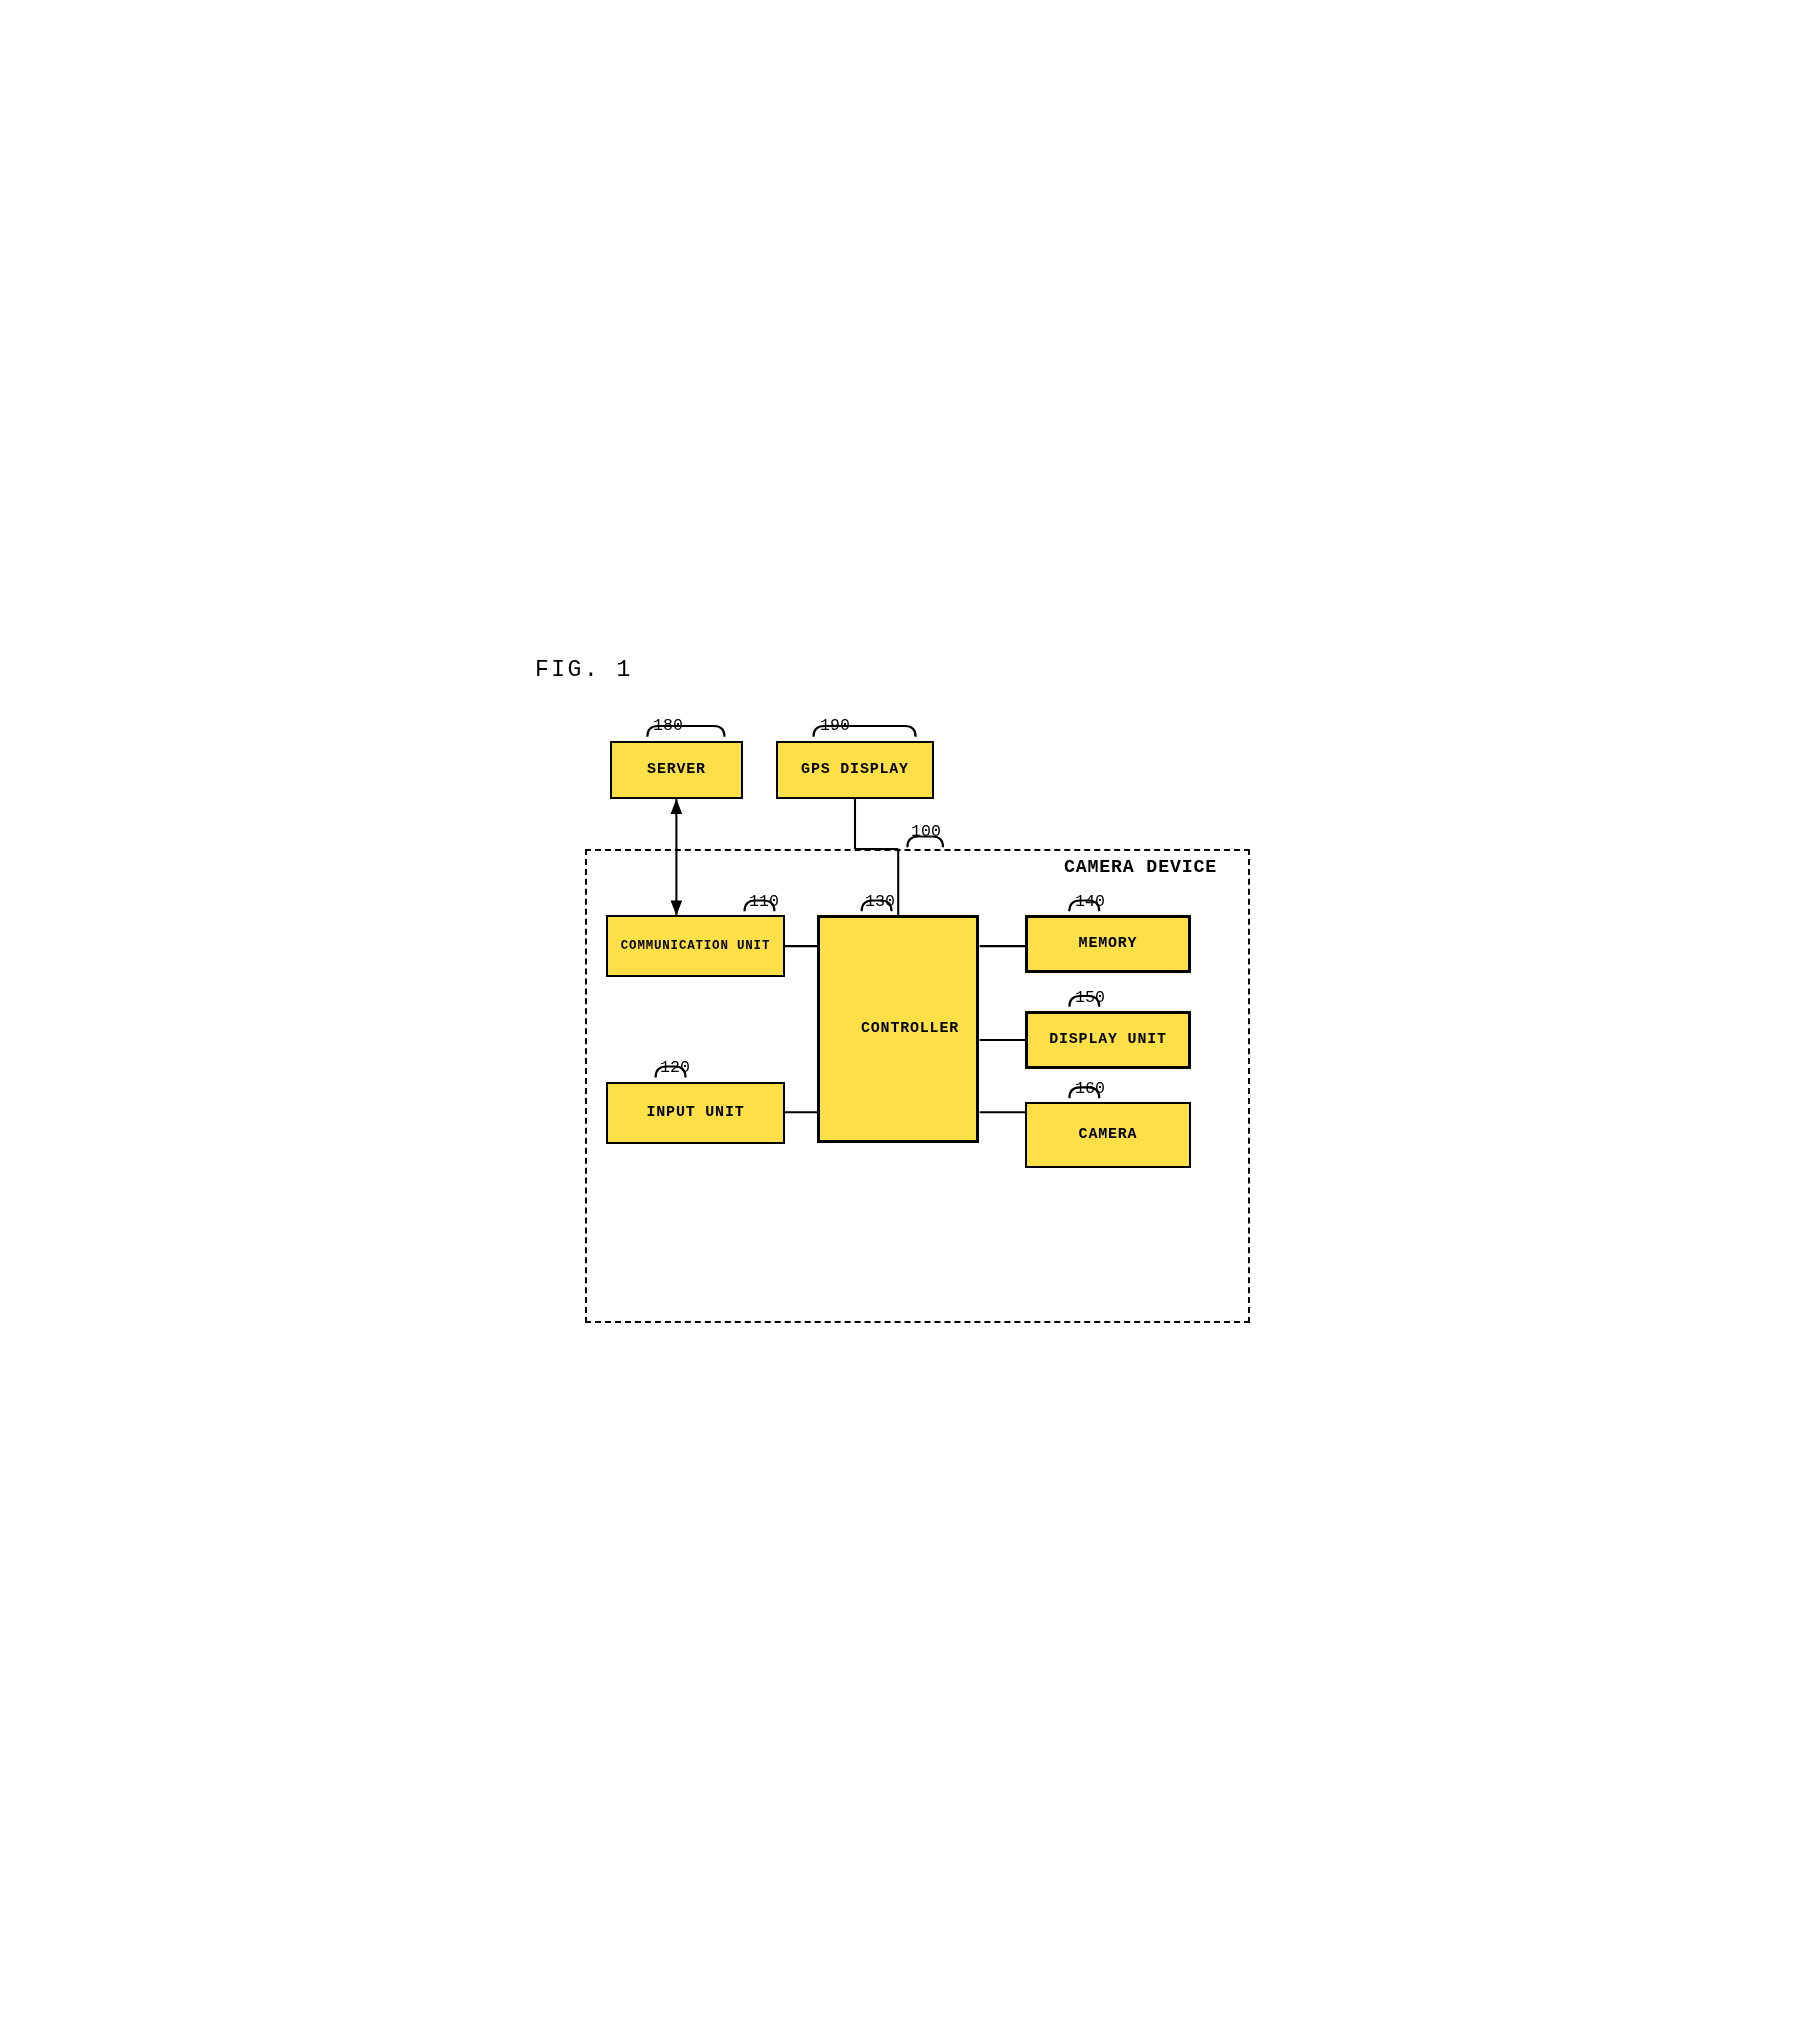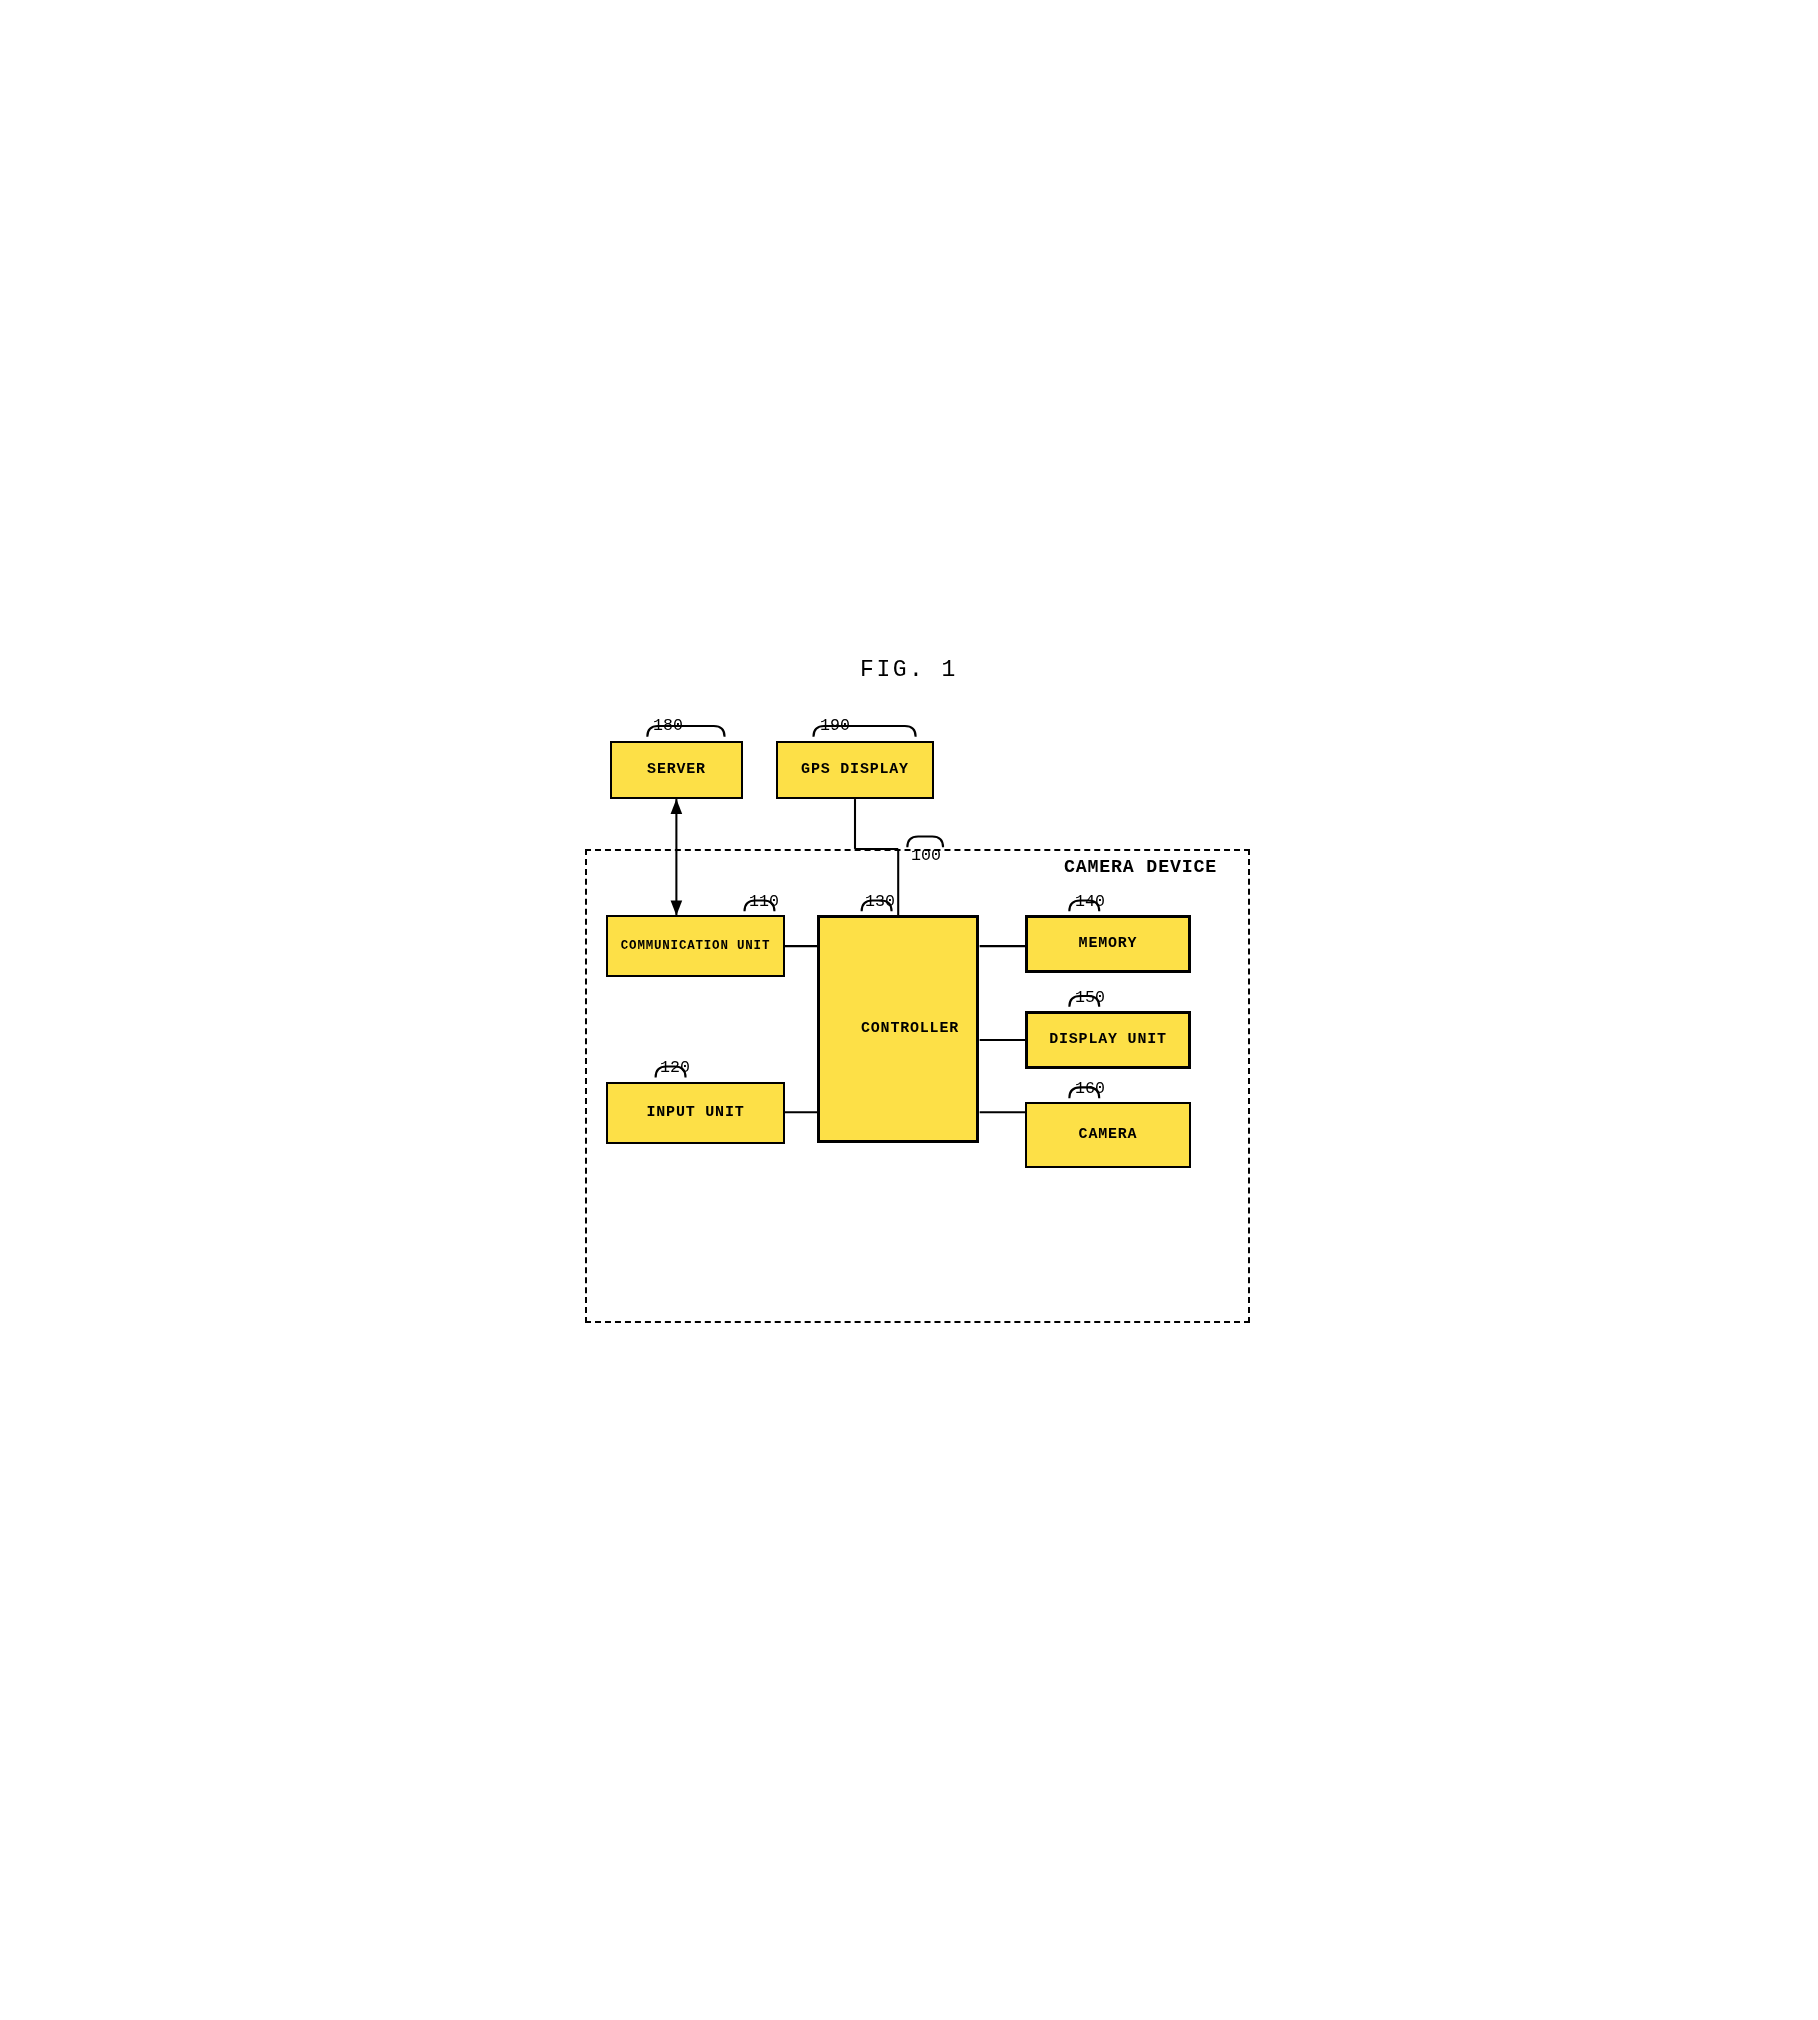"FIG. 1" .fig-title { text-align: center -> none }
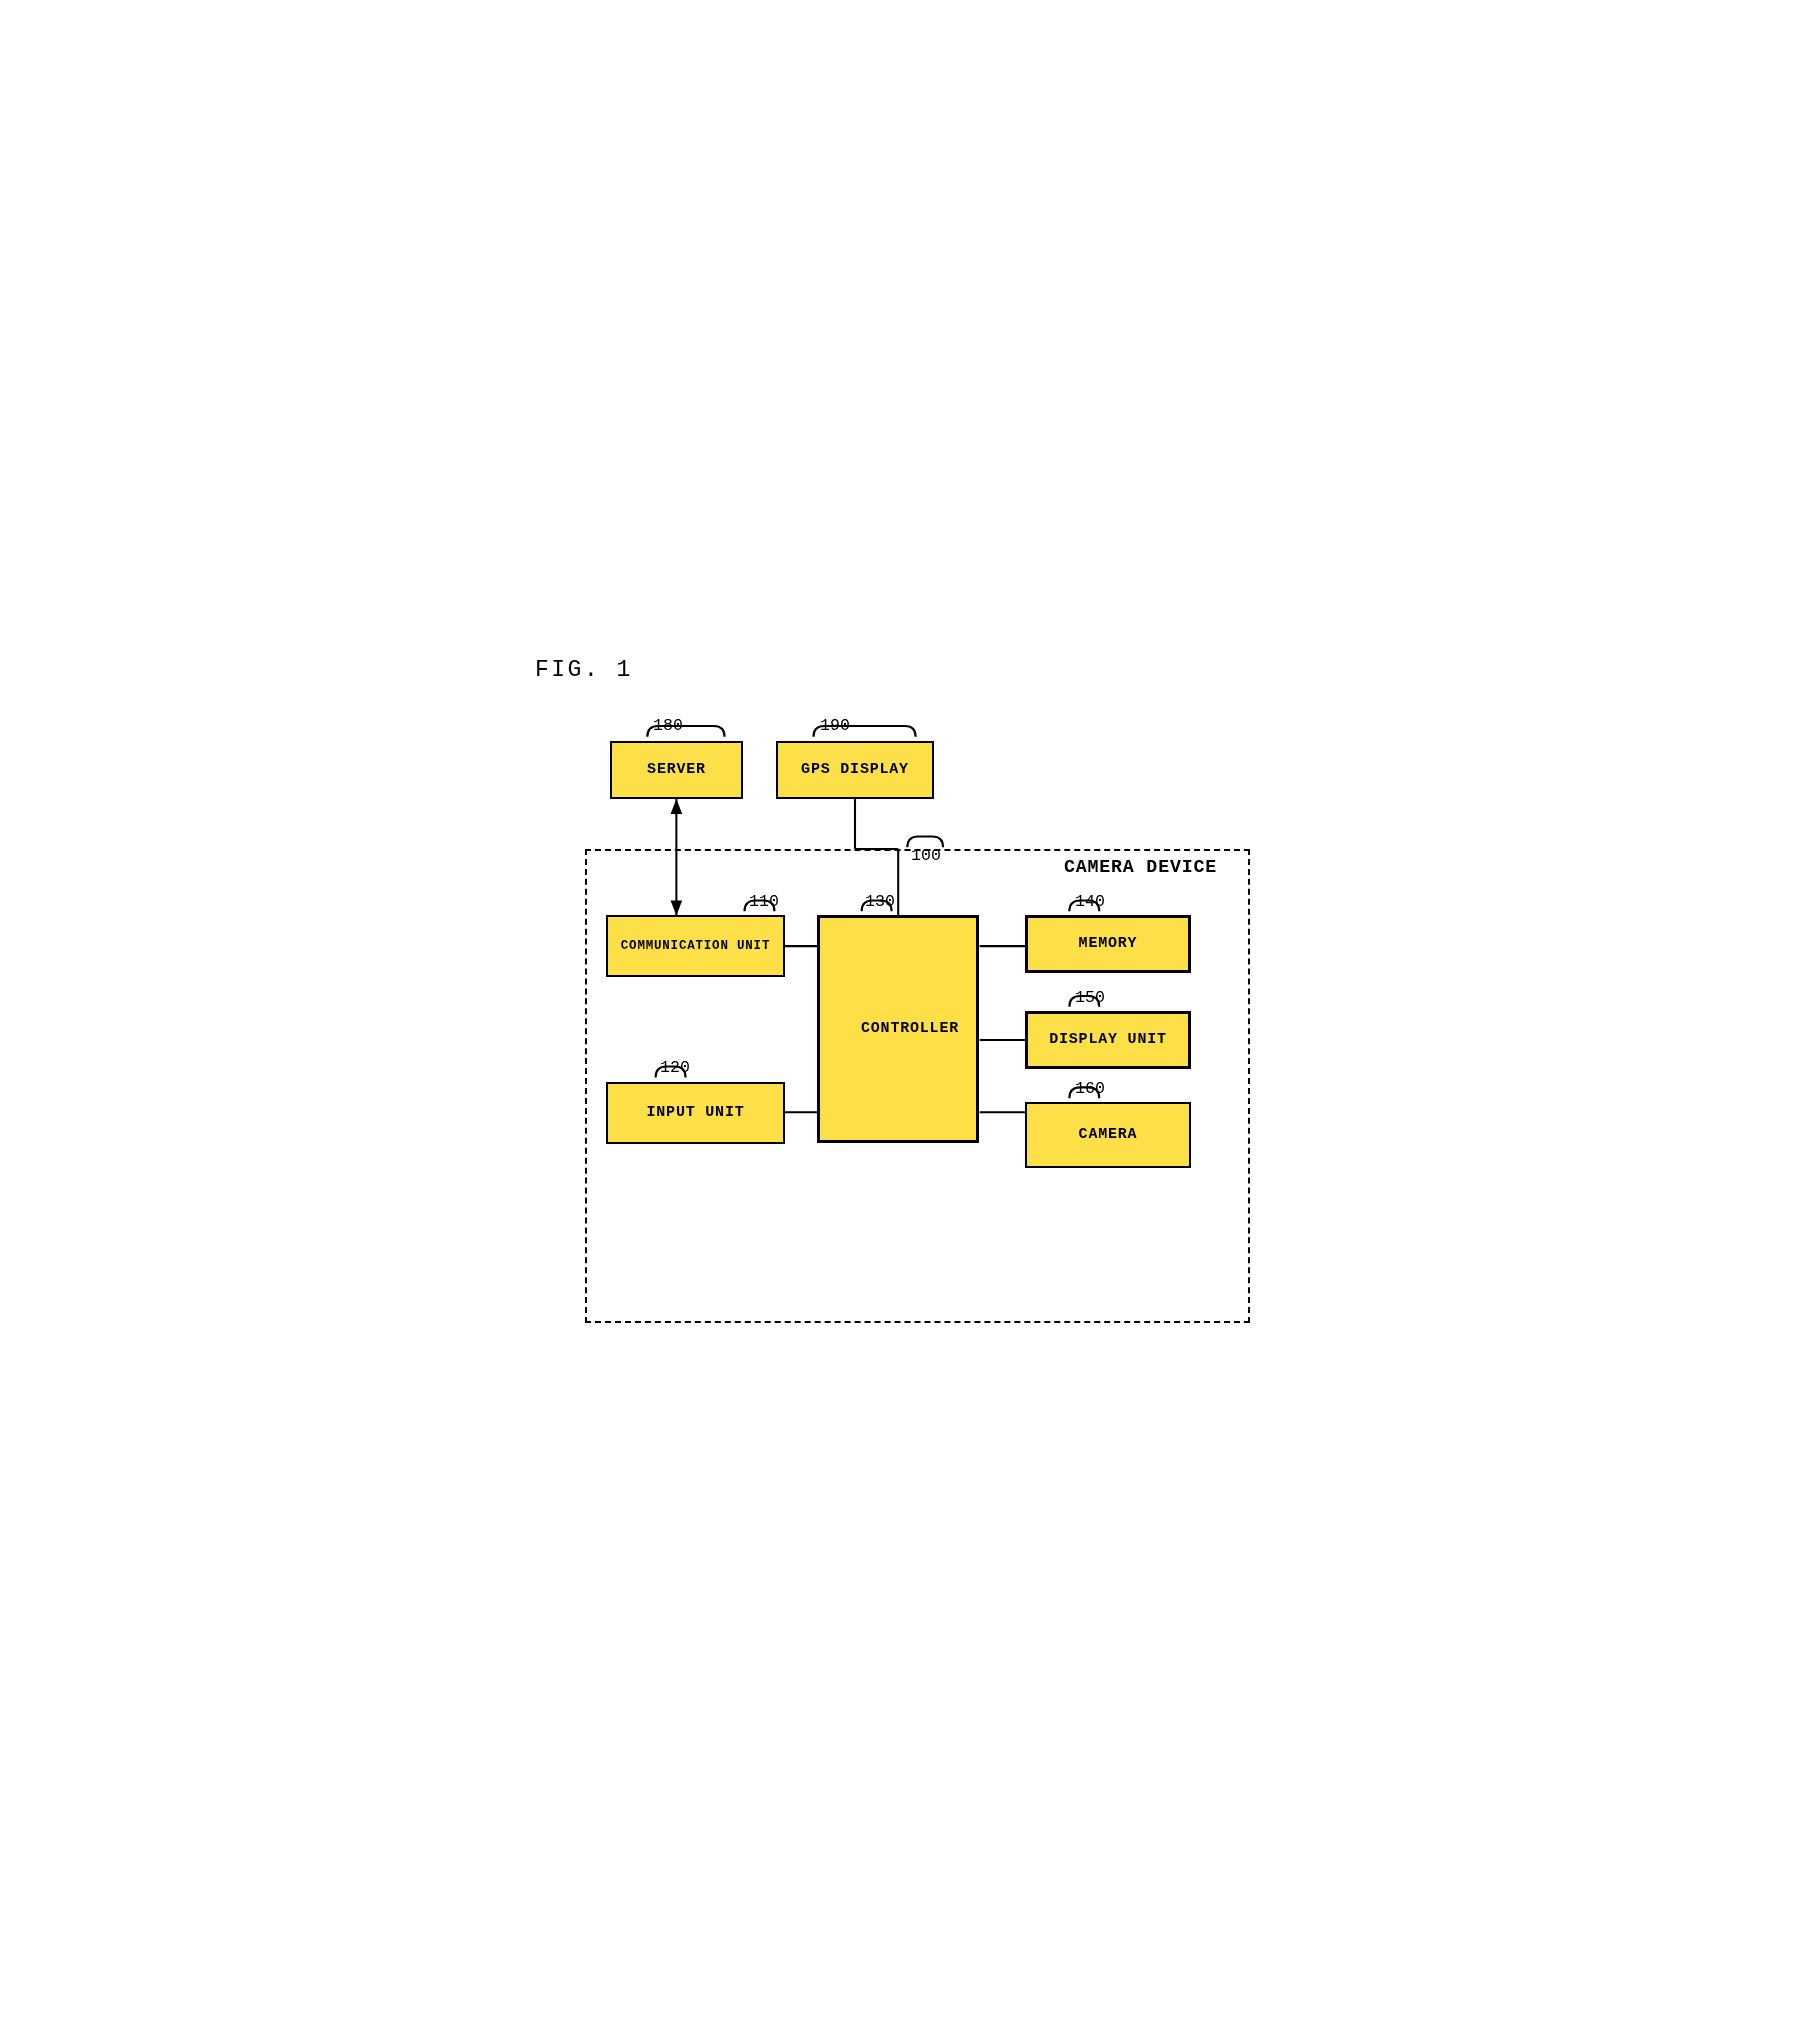"100" div.ref-label { margin-top: 24px -> none }
